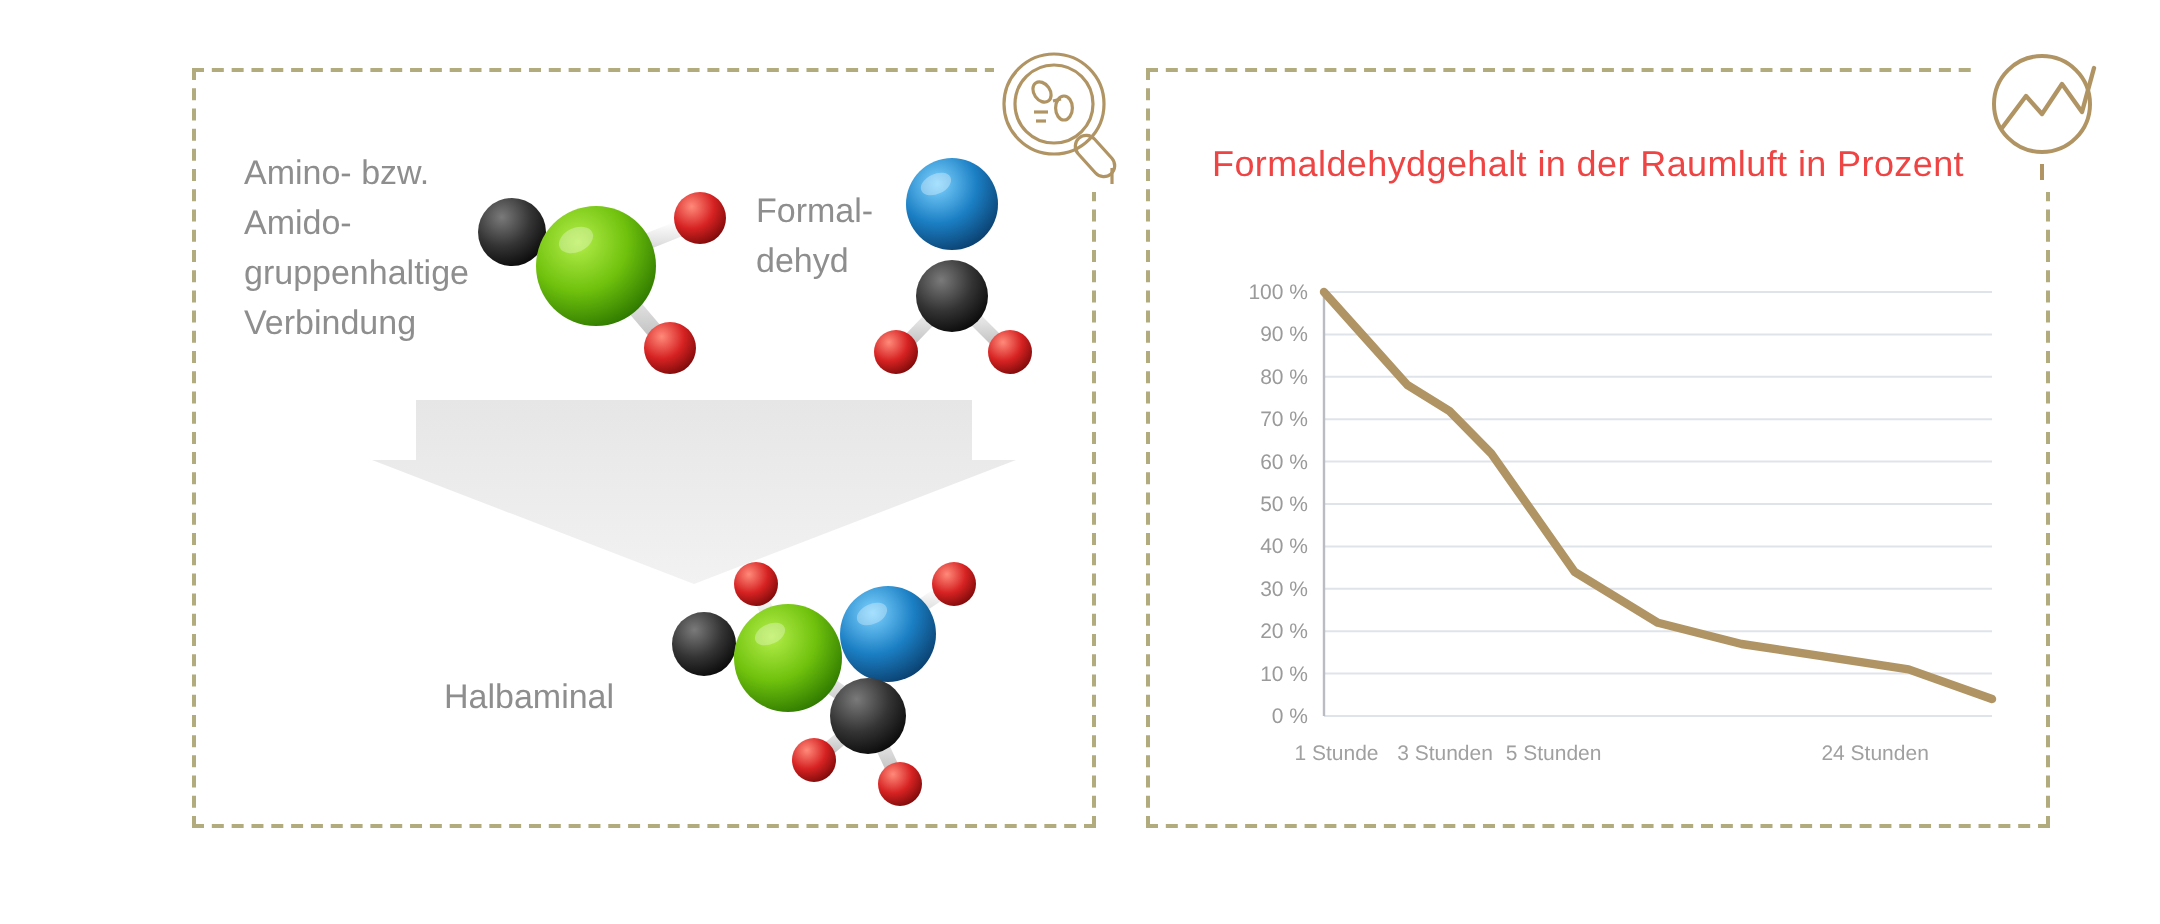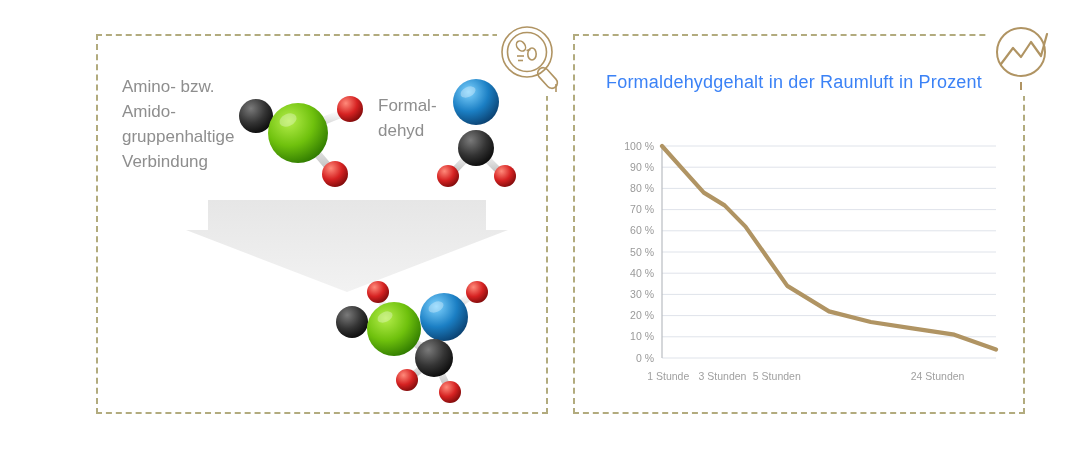"Formaldehydgehalt in der Raumluft in" #chart-title { color: #3b82f6 -> #ef4444 }
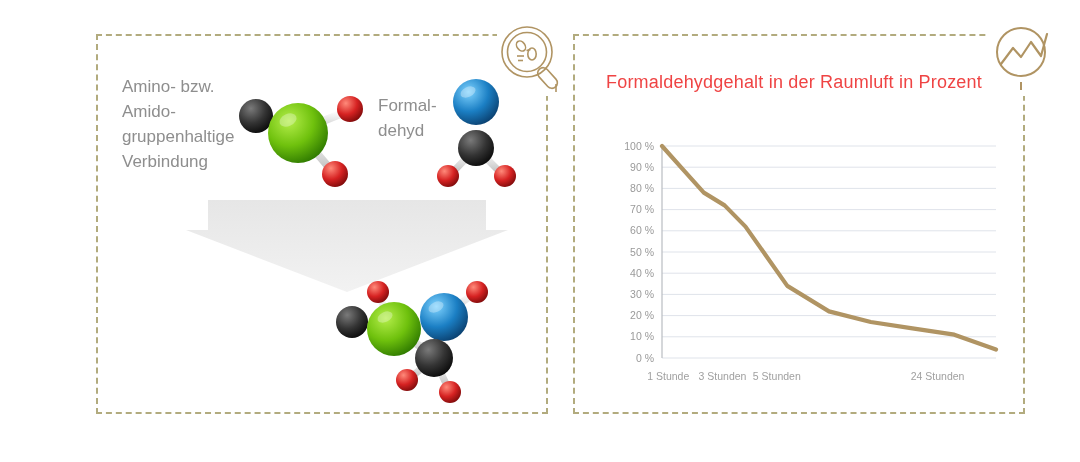"Halbaminal" div.label { html: none -> <div>Halbaminal</div> }
